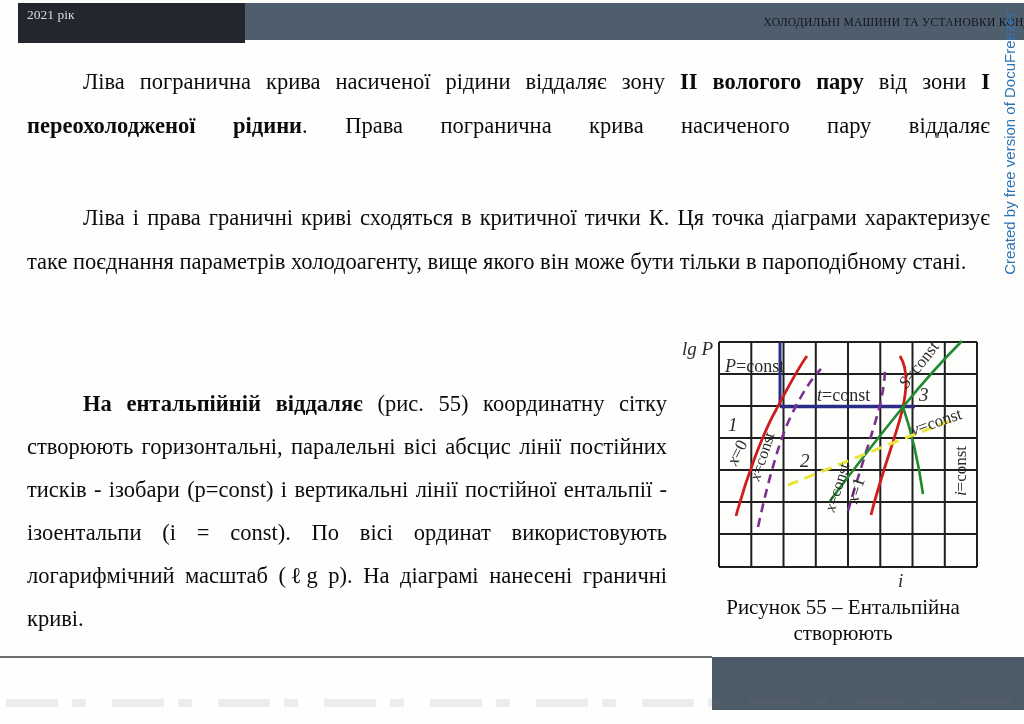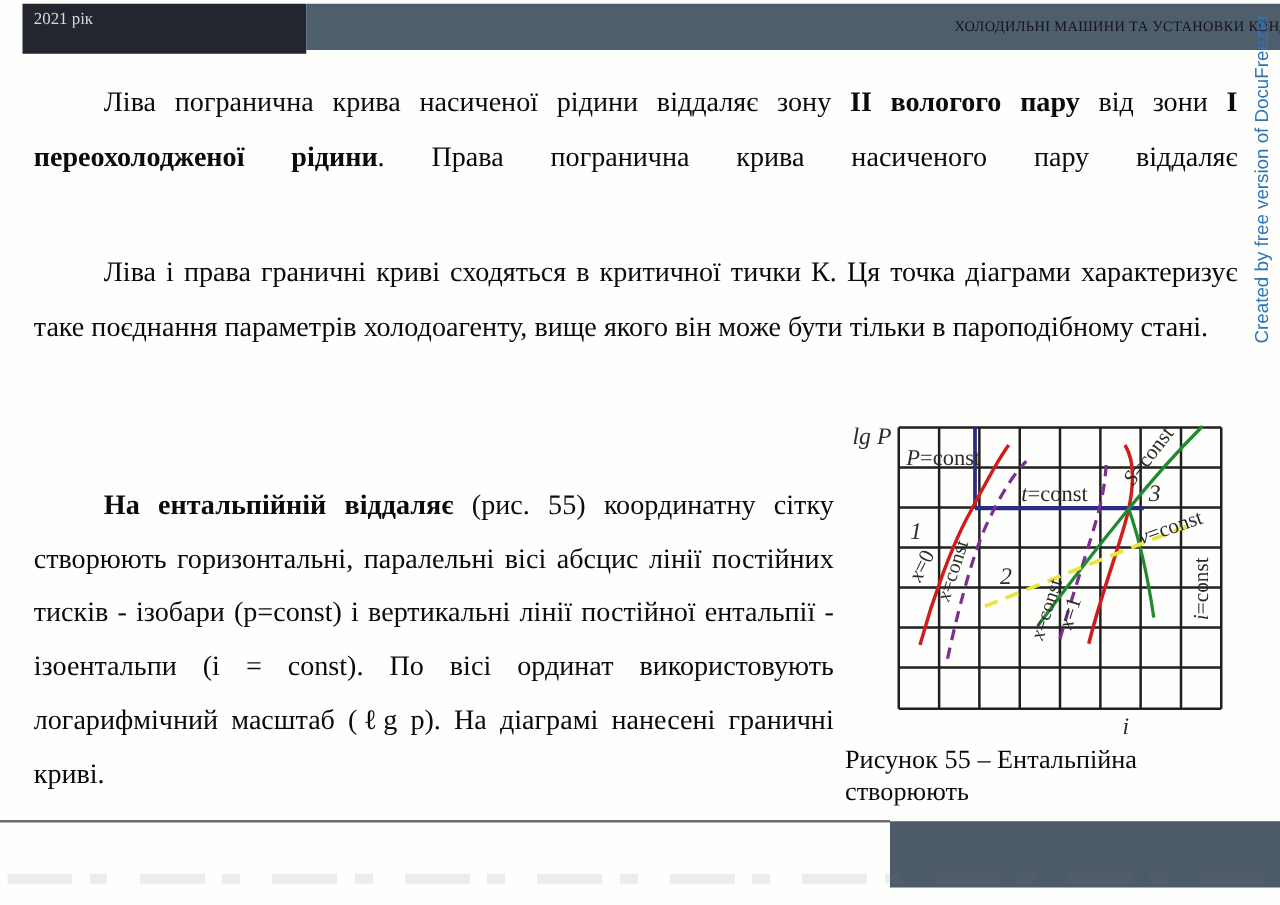"Рисунок 55 – Ентальпійна" .fig-caption { text-align: left -> center }
